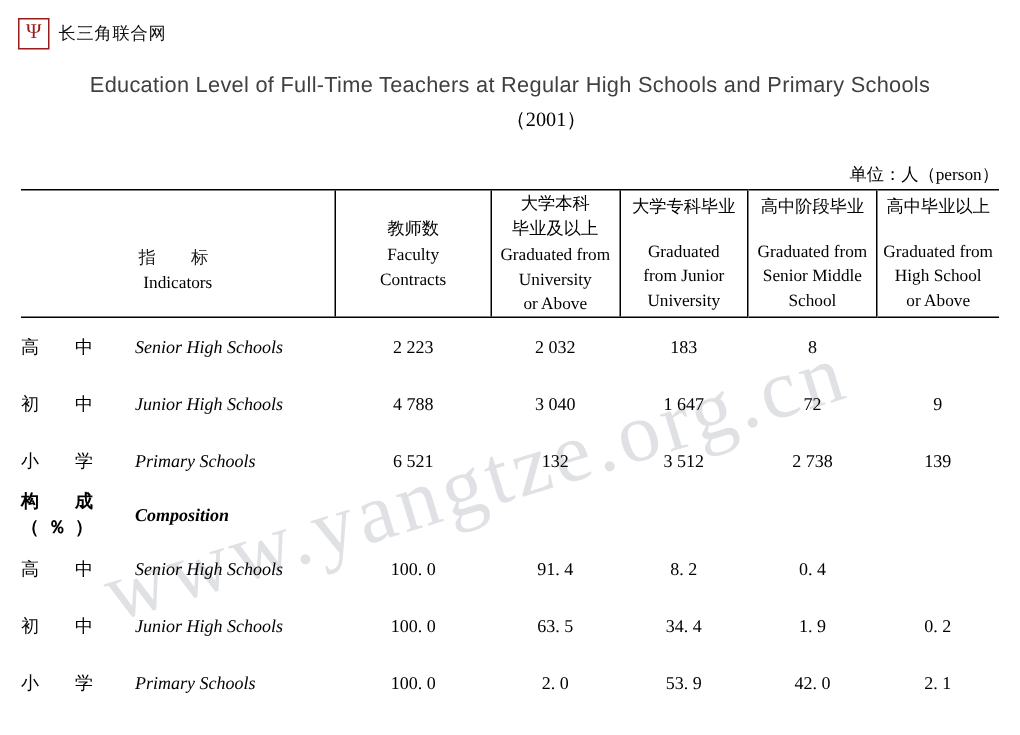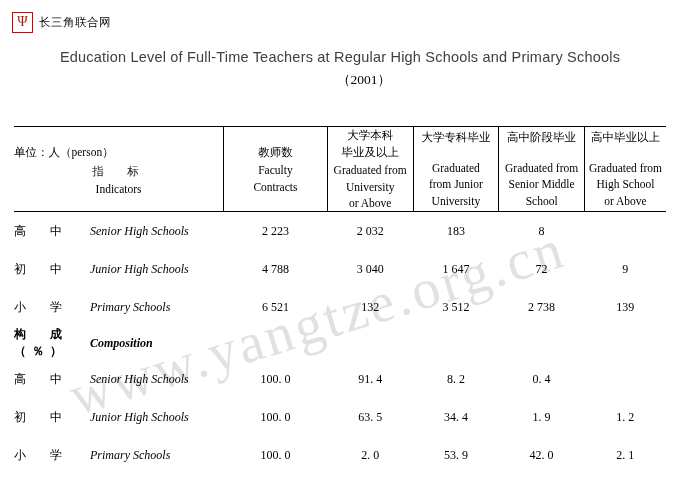"单位：人" .unit-row { justify-content: flex-start -> flex-end; margin-top: 36px -> none }
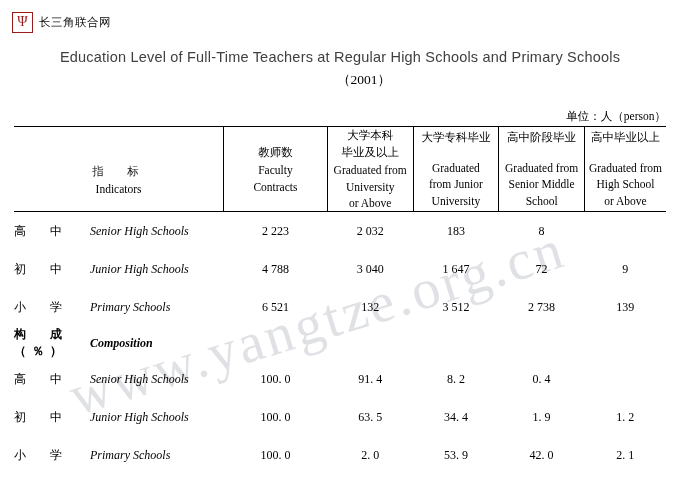"1. 2" td.c-num { text: 1 -> 0 }
